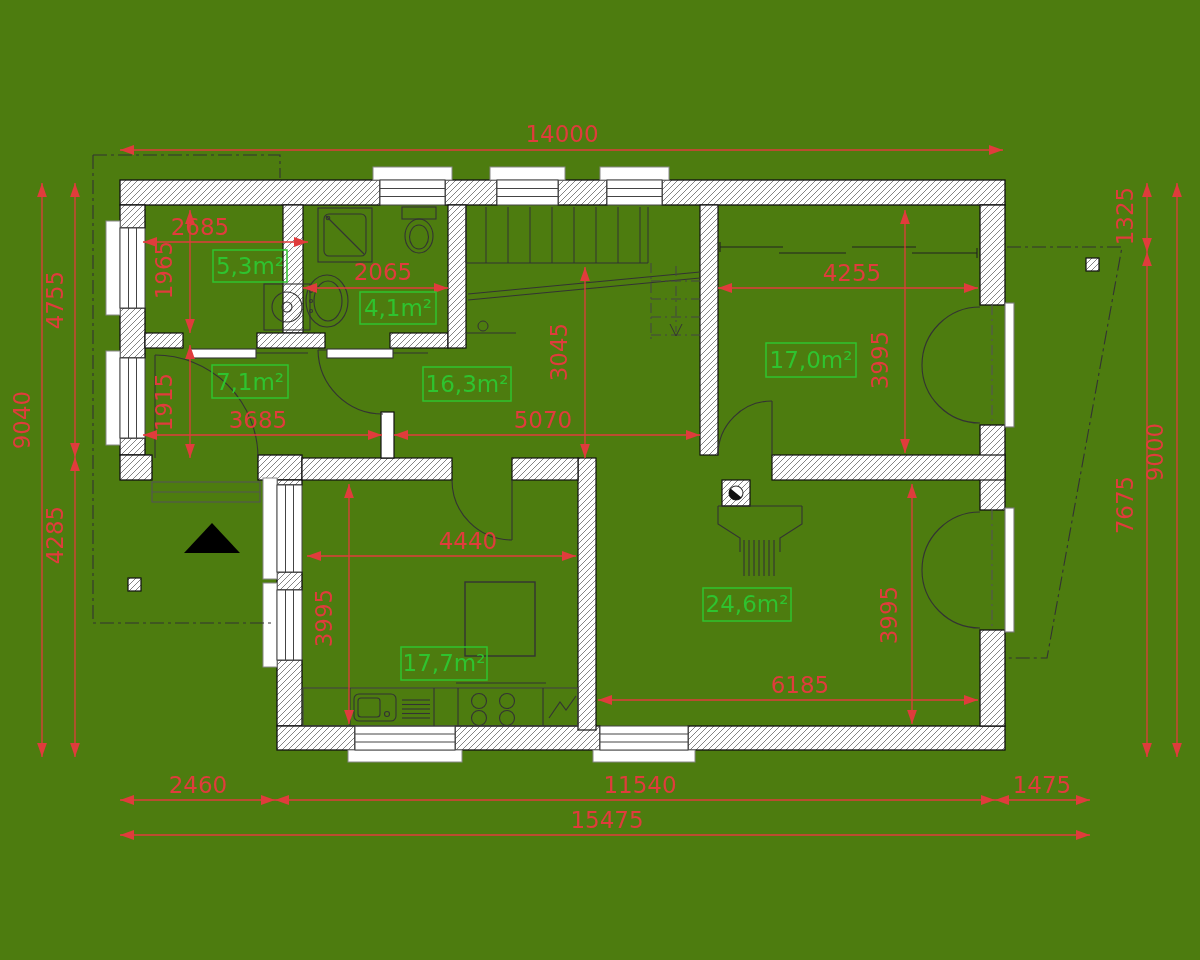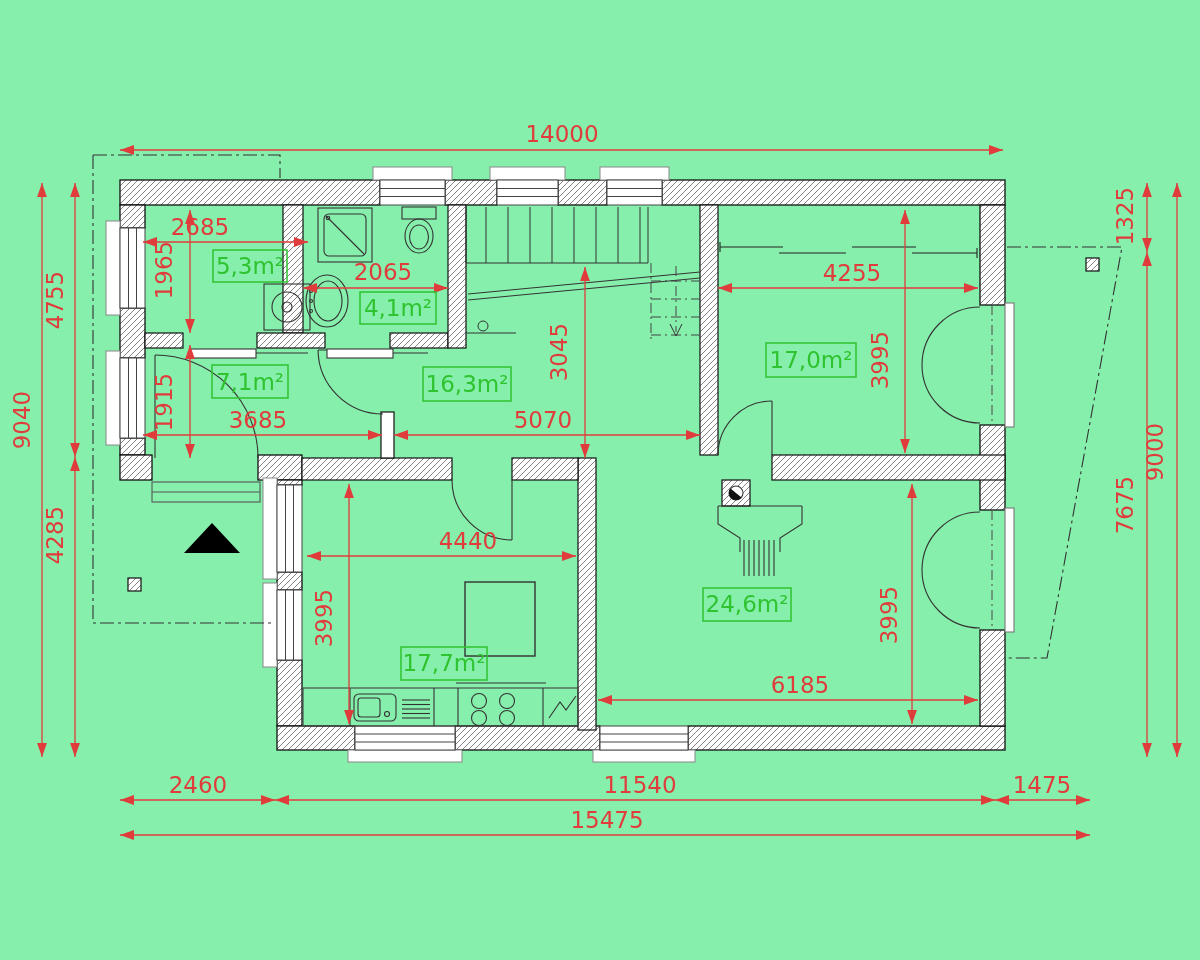"14000" .stage { background: #86efac -> #4d7c0f }
